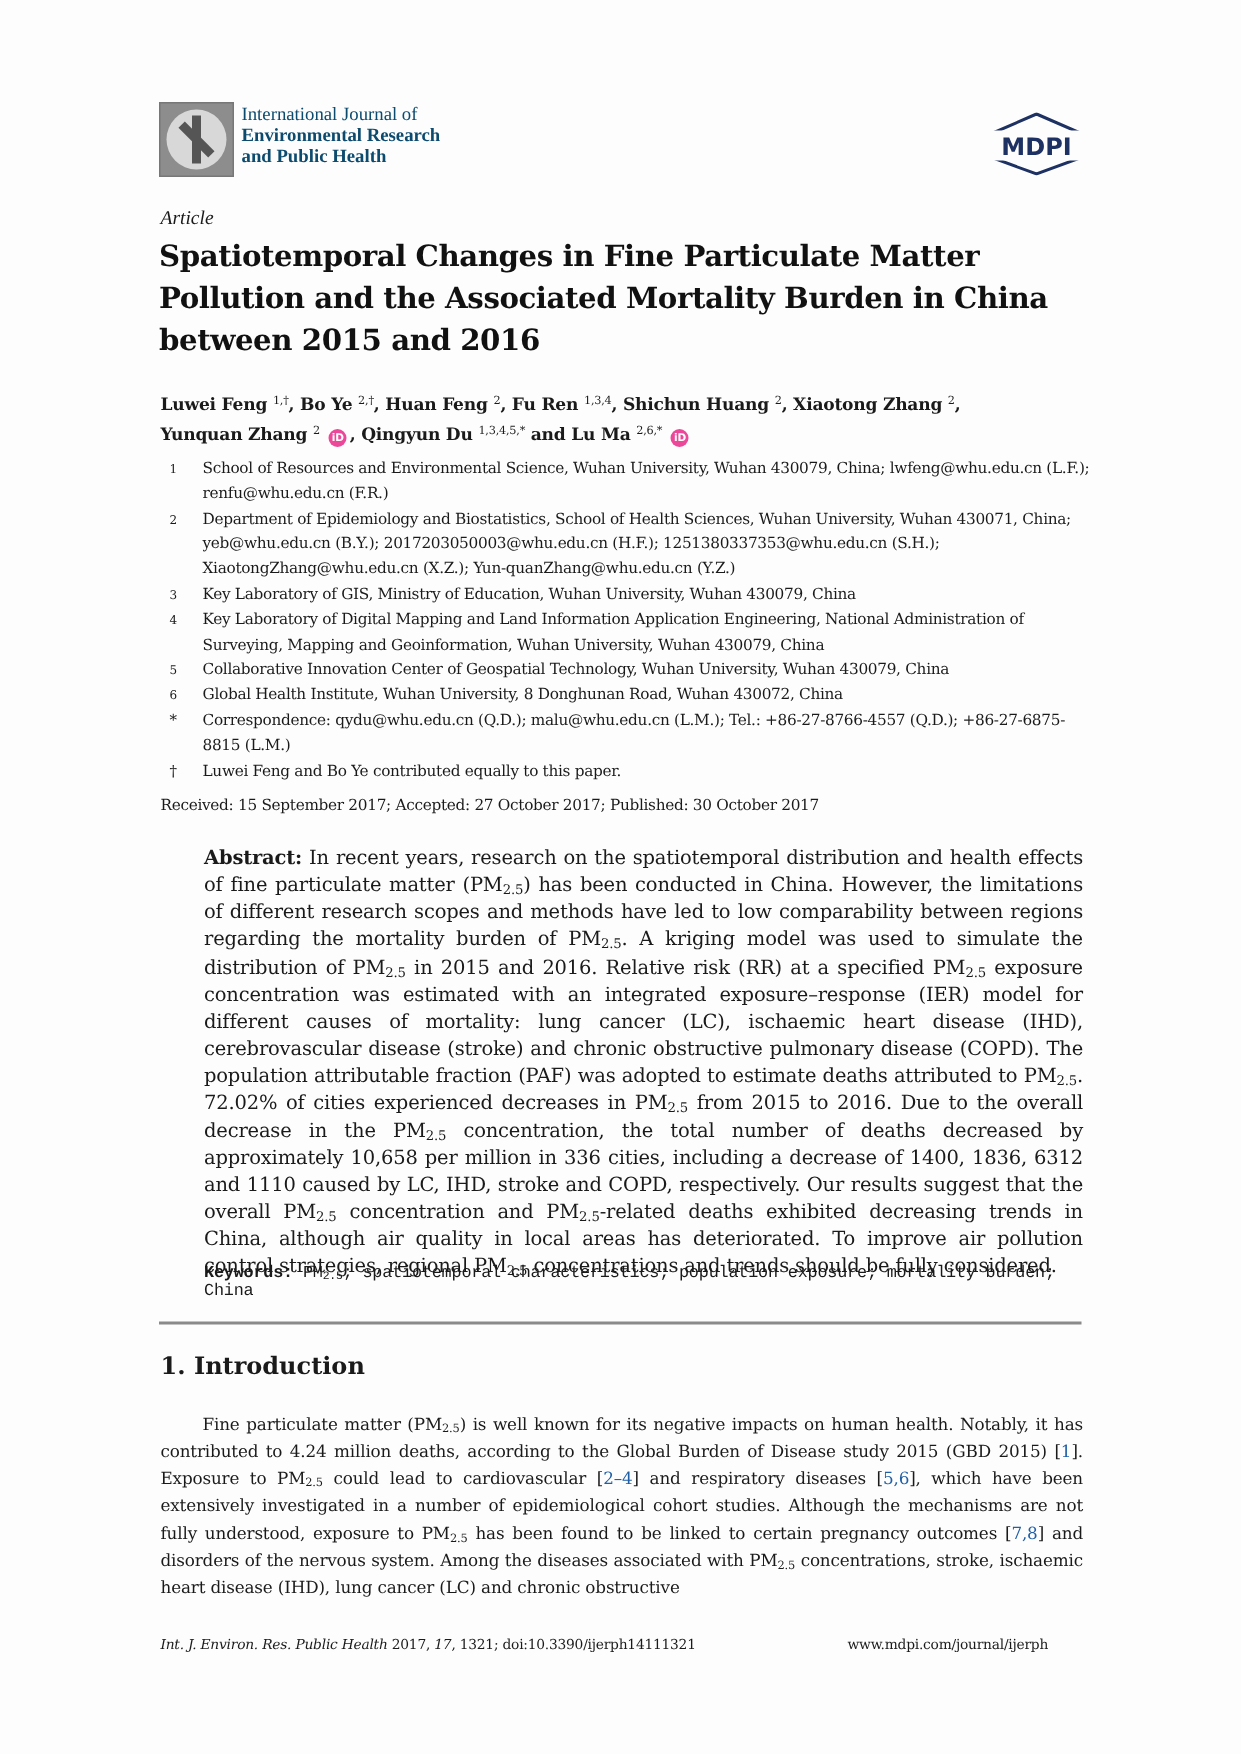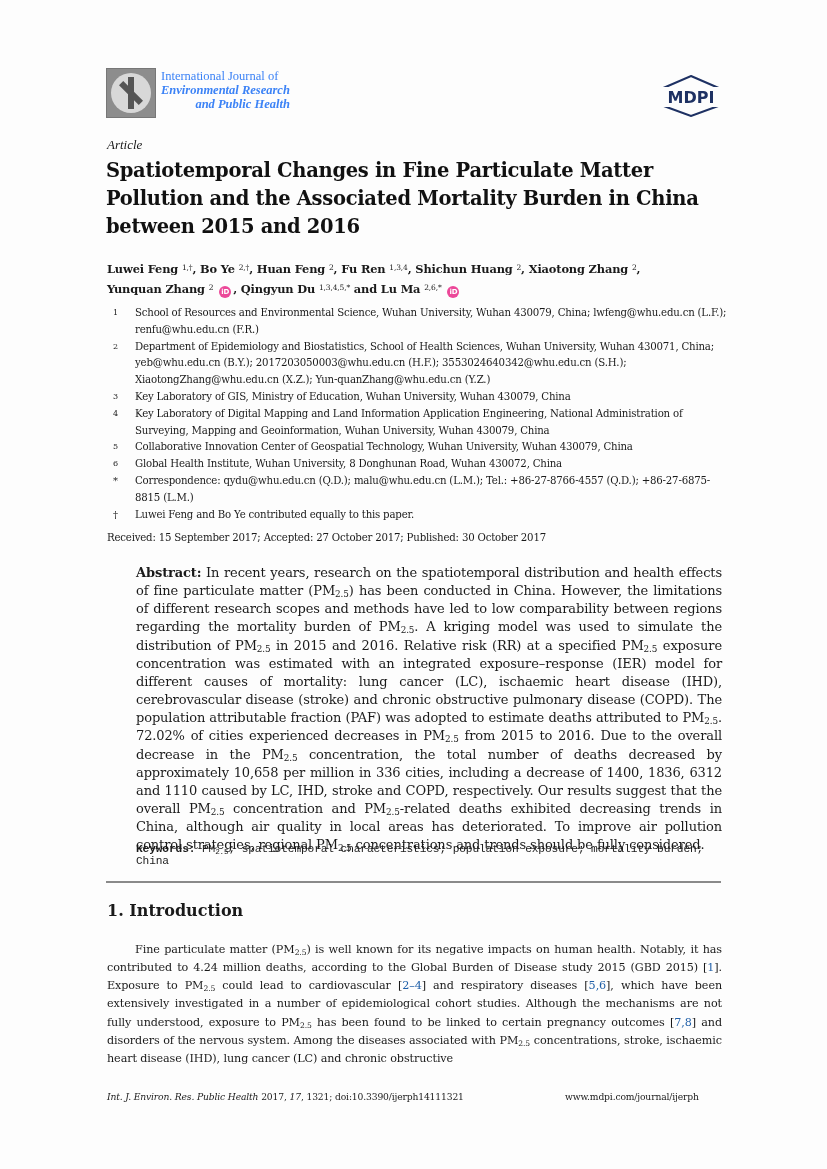"International Journal of" #journal-name { color: #3b82f6 -> #0c4a6e }
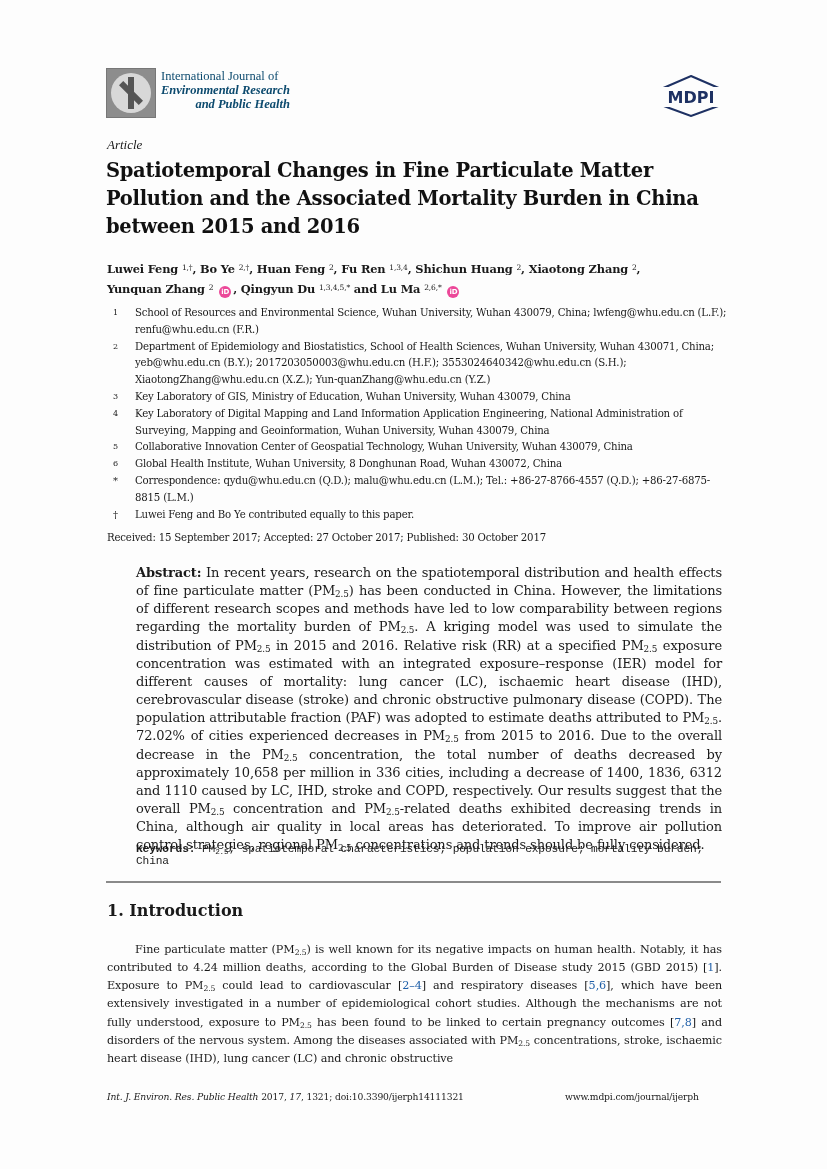"Environmental Research" #journal-name .l2, #journal-name .l3 { font-style: italic -> none; text-align: right -> none }
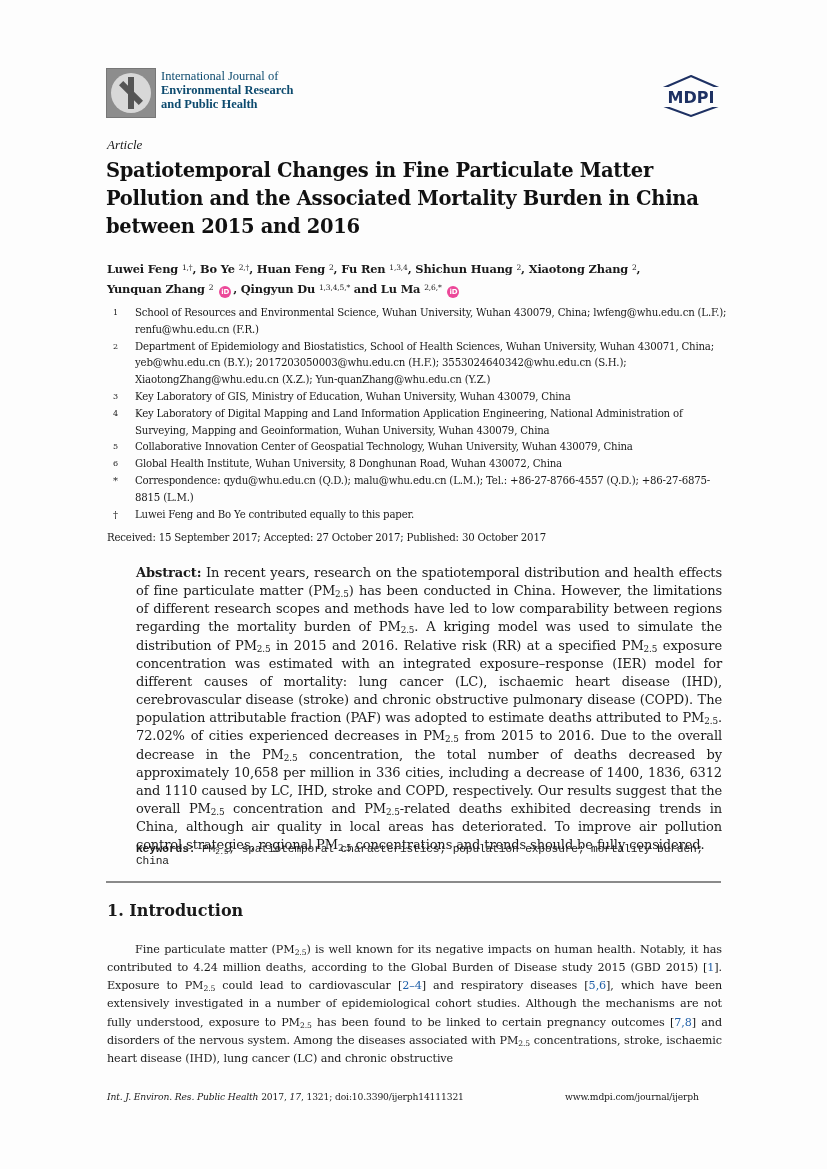"Department of Epidemiology and" span.tx { text: 3553024640342@whu.edu.cn -> 1251380337353@whu.edu.cn }
